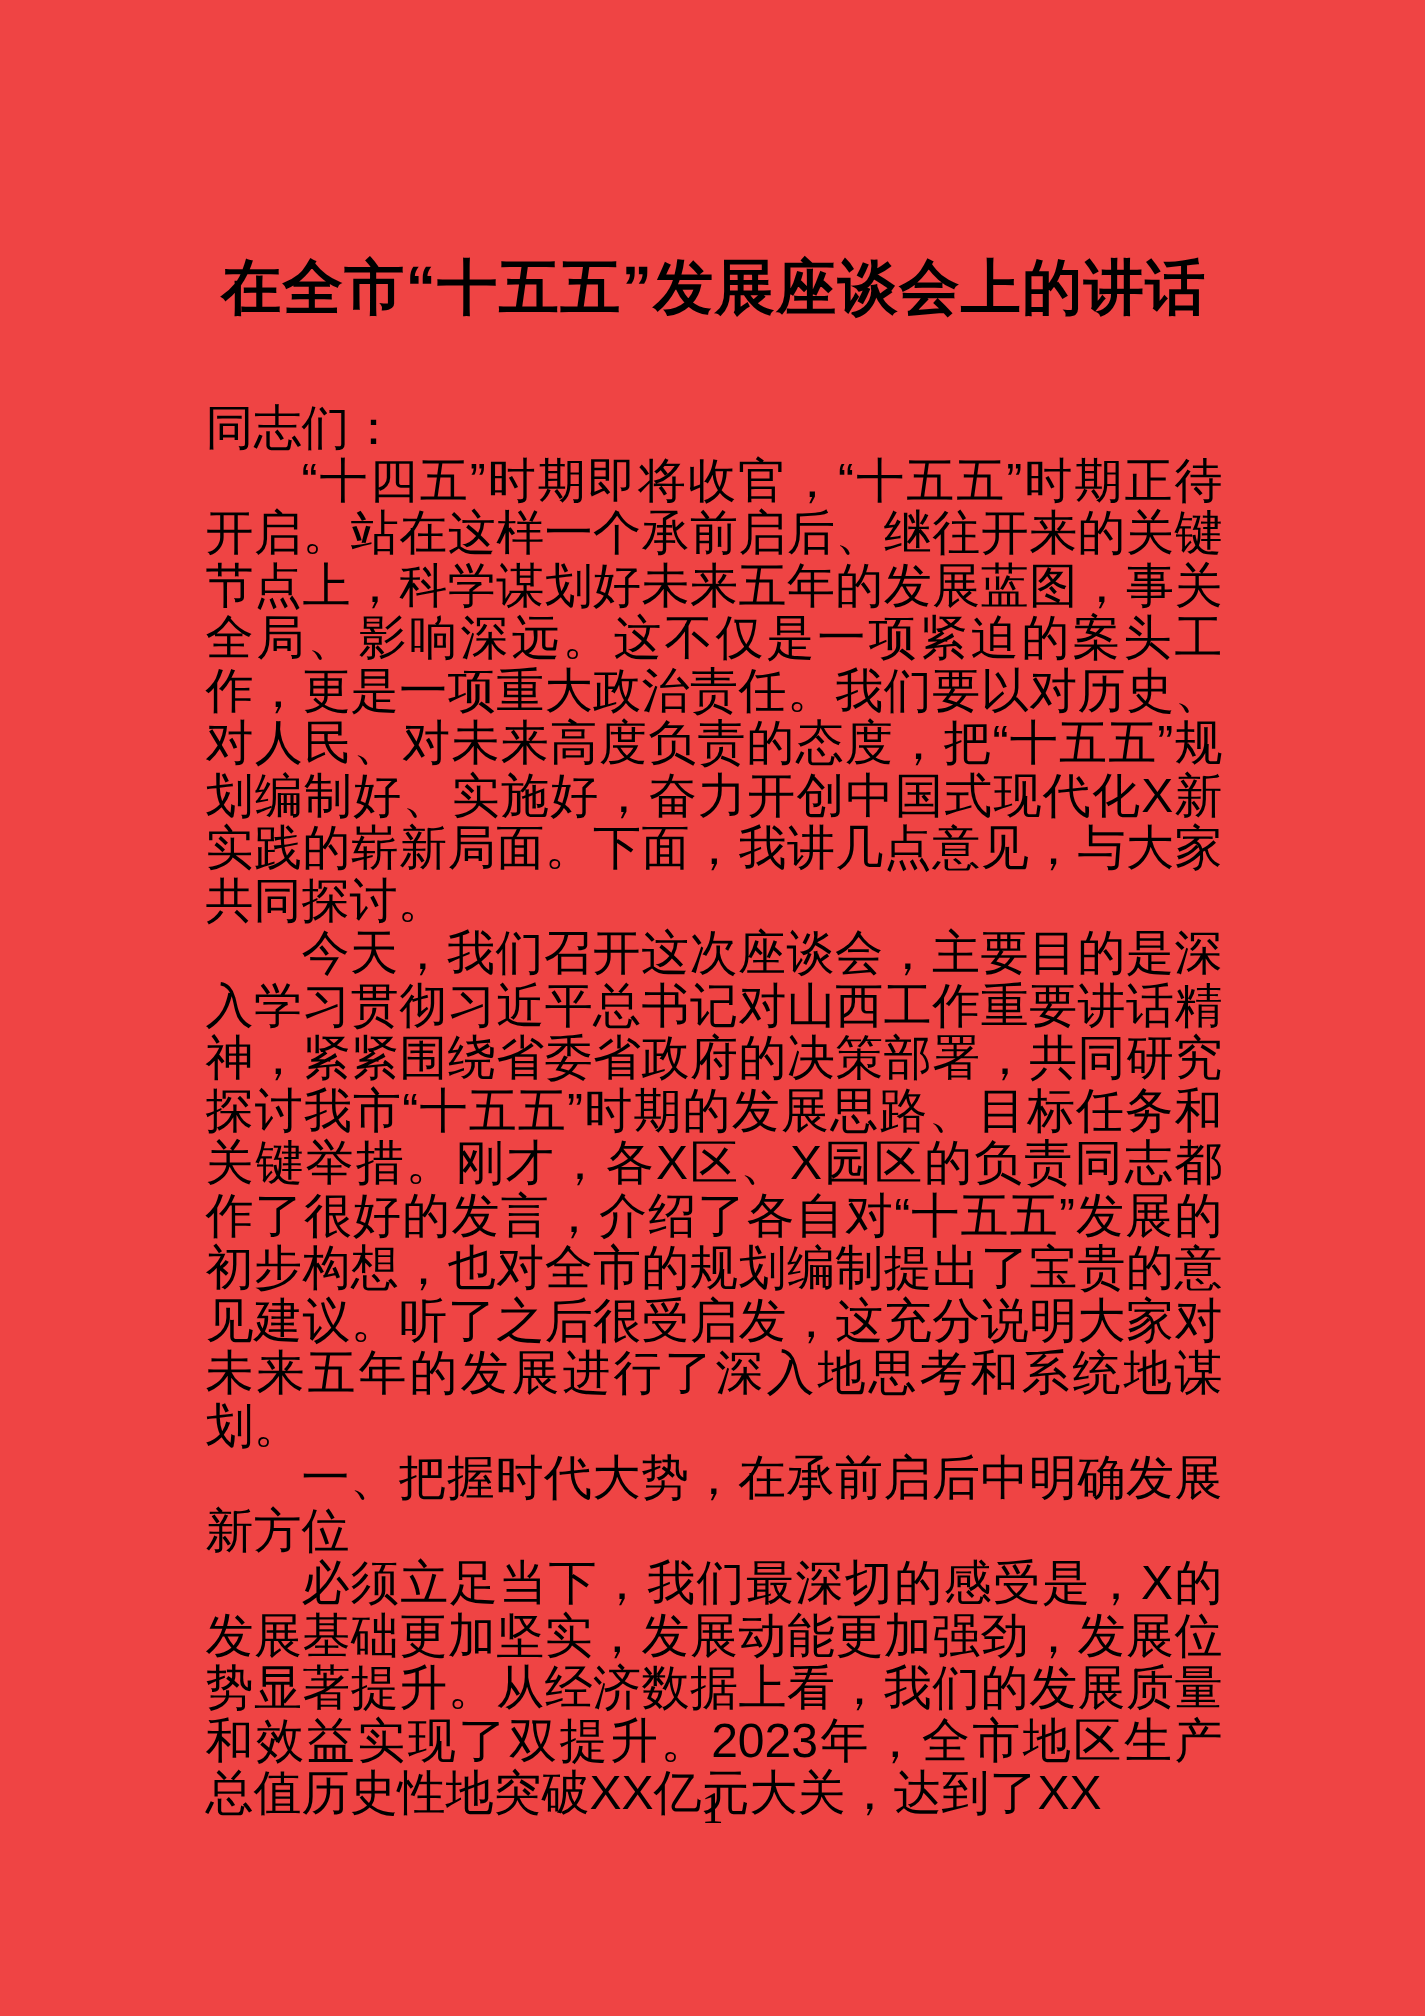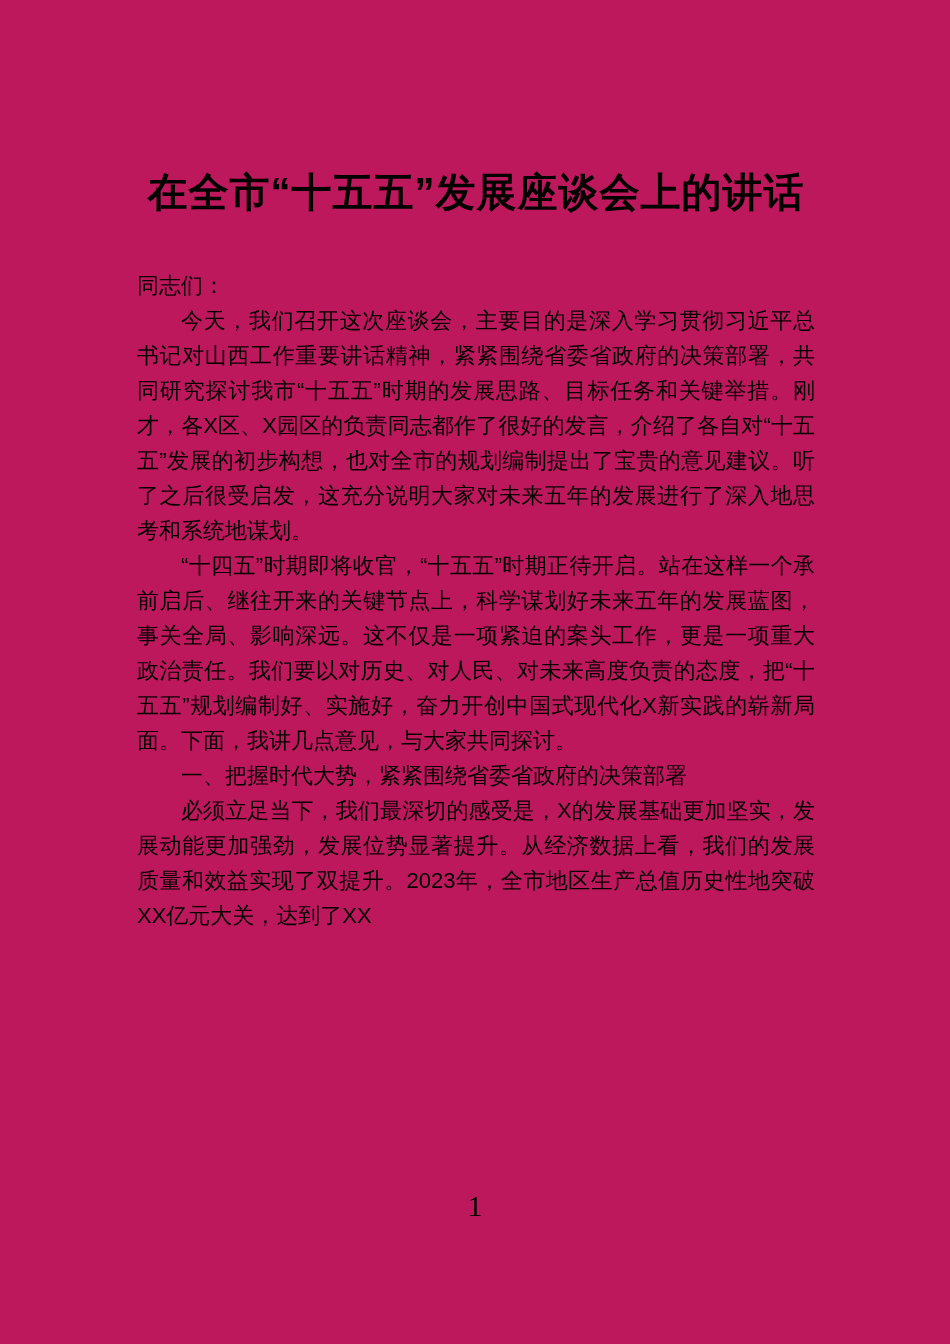"在全市“十五五”发展座谈会上的讲话" .page { background: #be185d -> #ef4444 }
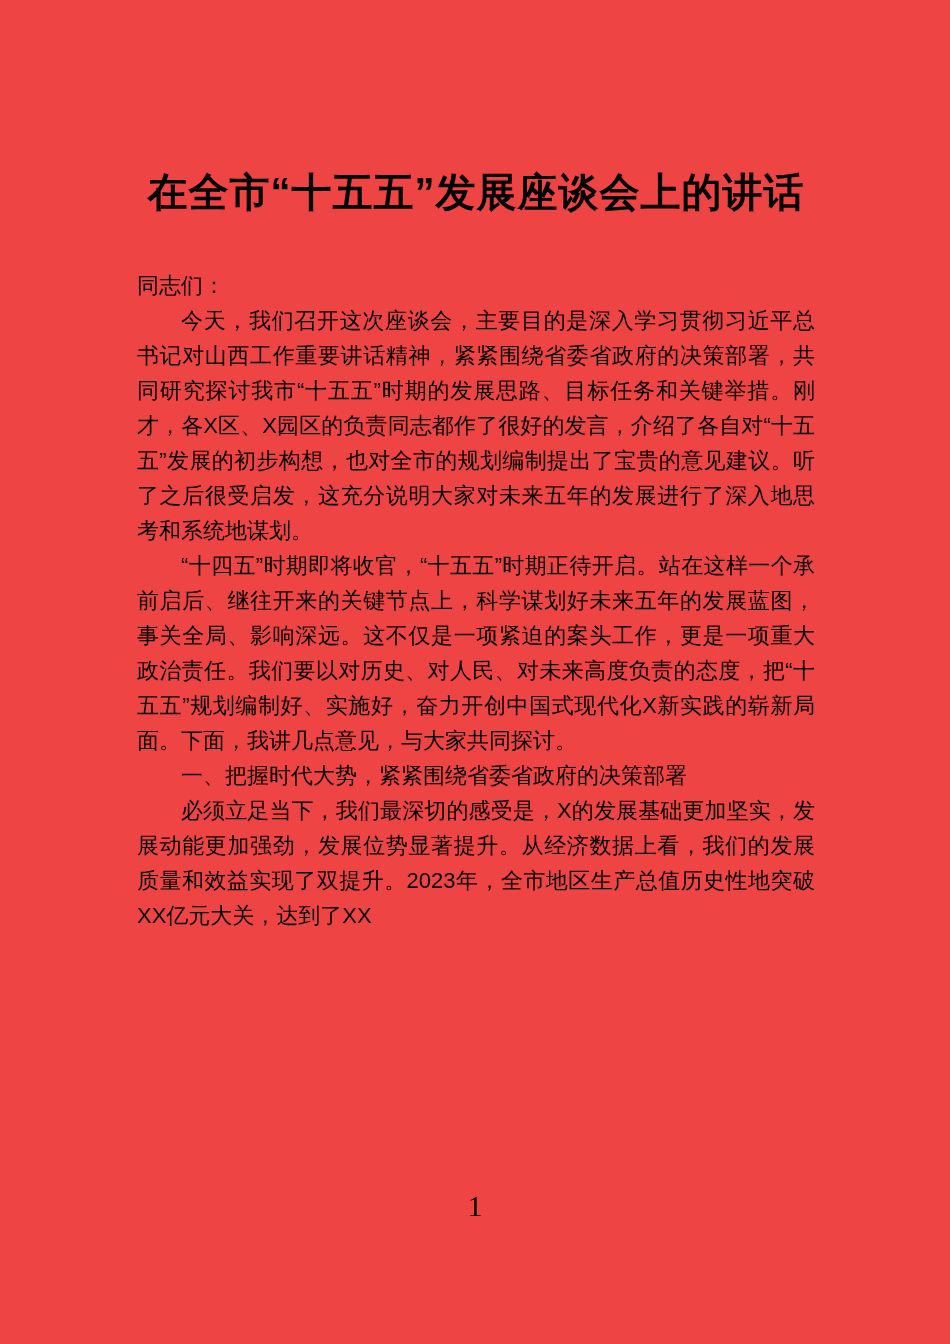"同志们：" .doc-body { font-size: 22px -> 32px }
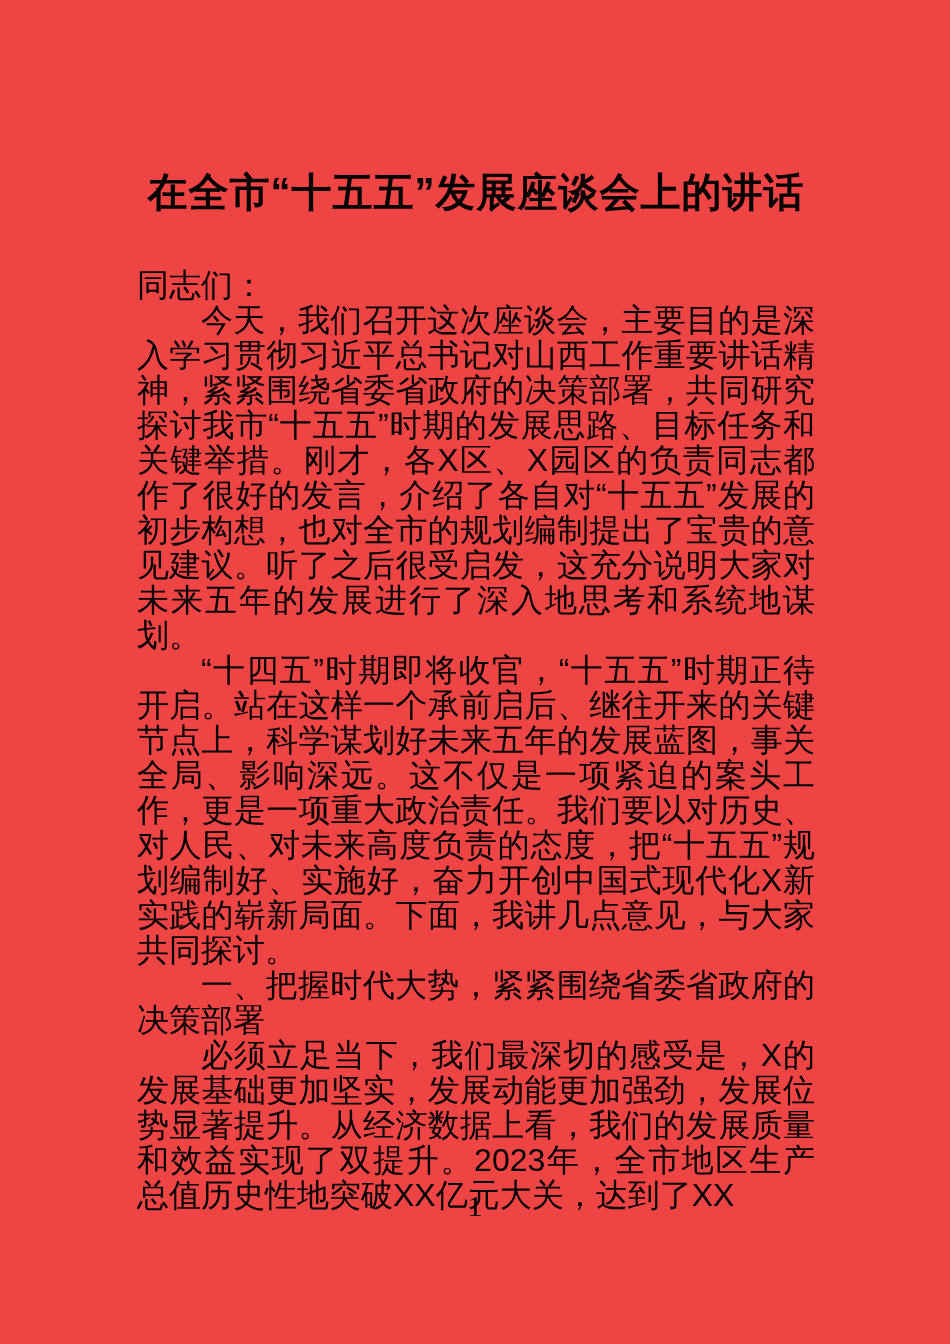"今天，我们召开这次座谈会，主要目的是深入学习贯彻习近平总书记对山西工作重要讲话精" p.para { order: before "“十四五”时期即将收官，“十五五”时期正待开启。站在这样一个承前启后、继往开来的" -> after "“十四五”时期即将收官，“十五五”时期正待开启。站在这样一个承前启后、继往开来的" }
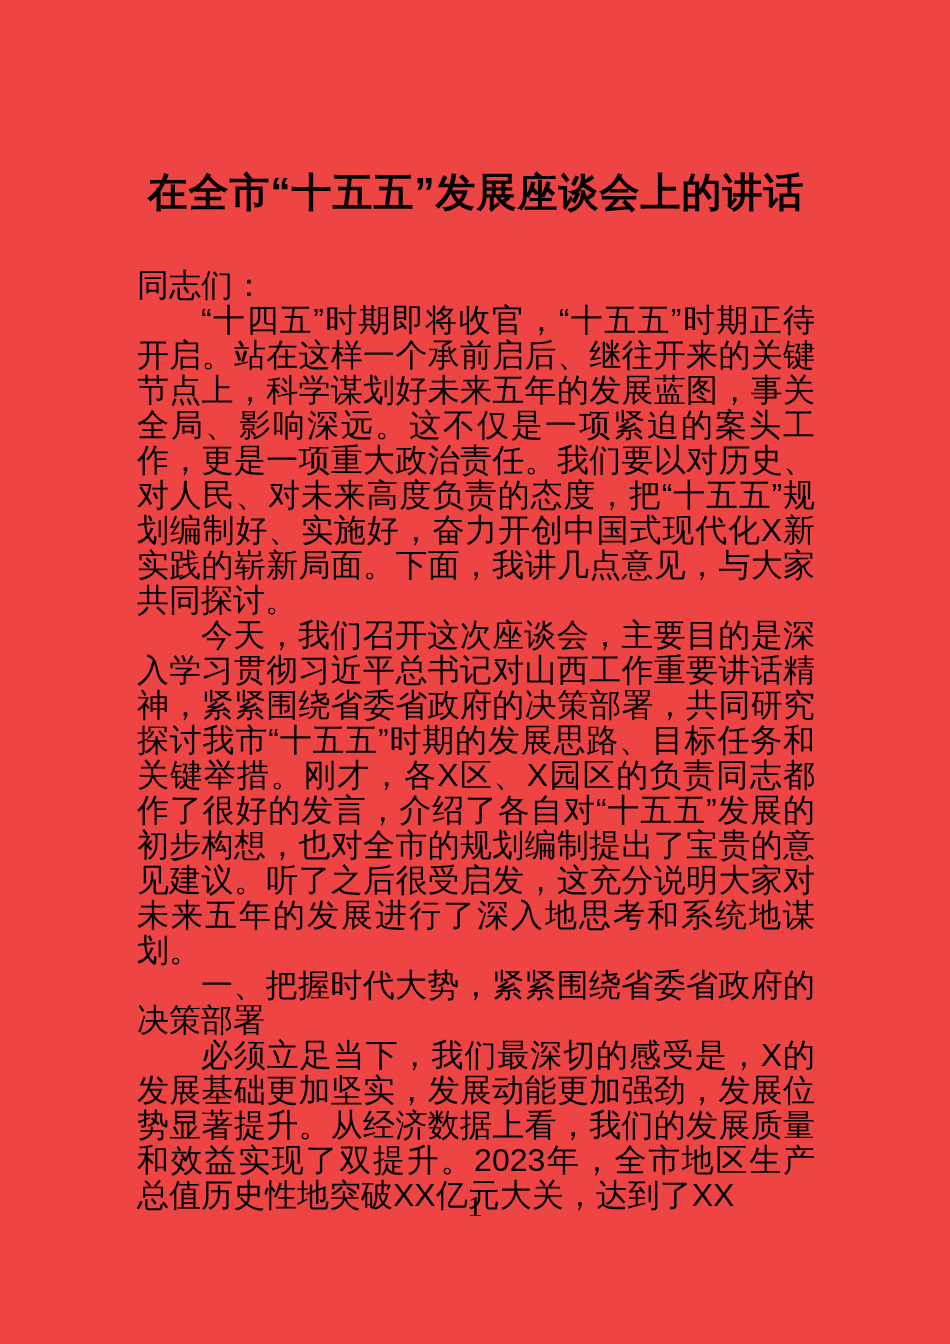"一、把握时代大势，紧紧围绕省委省政府的决策部署" p.section-heading { text: 紧紧围绕省委省政府的决策部署 -> 在承前启后中明确发展新方位 }
